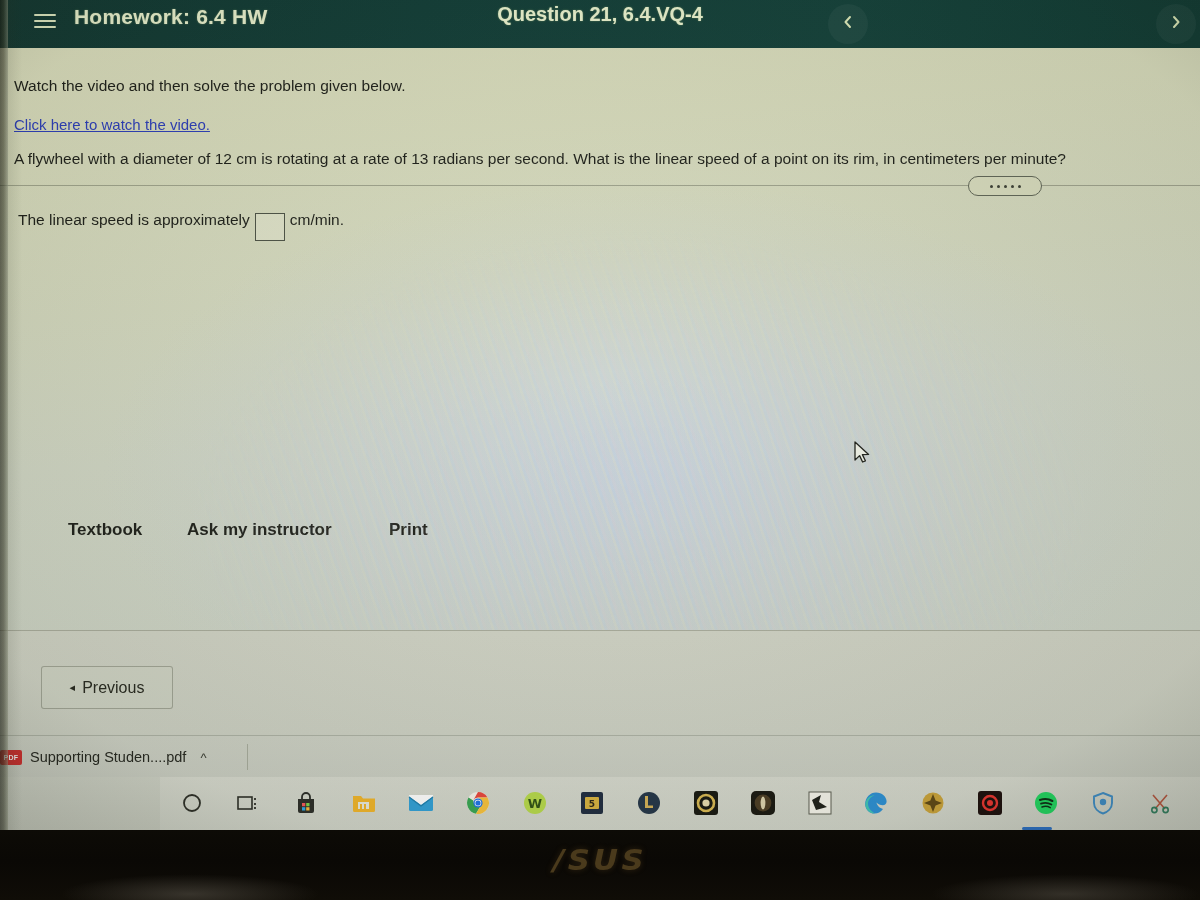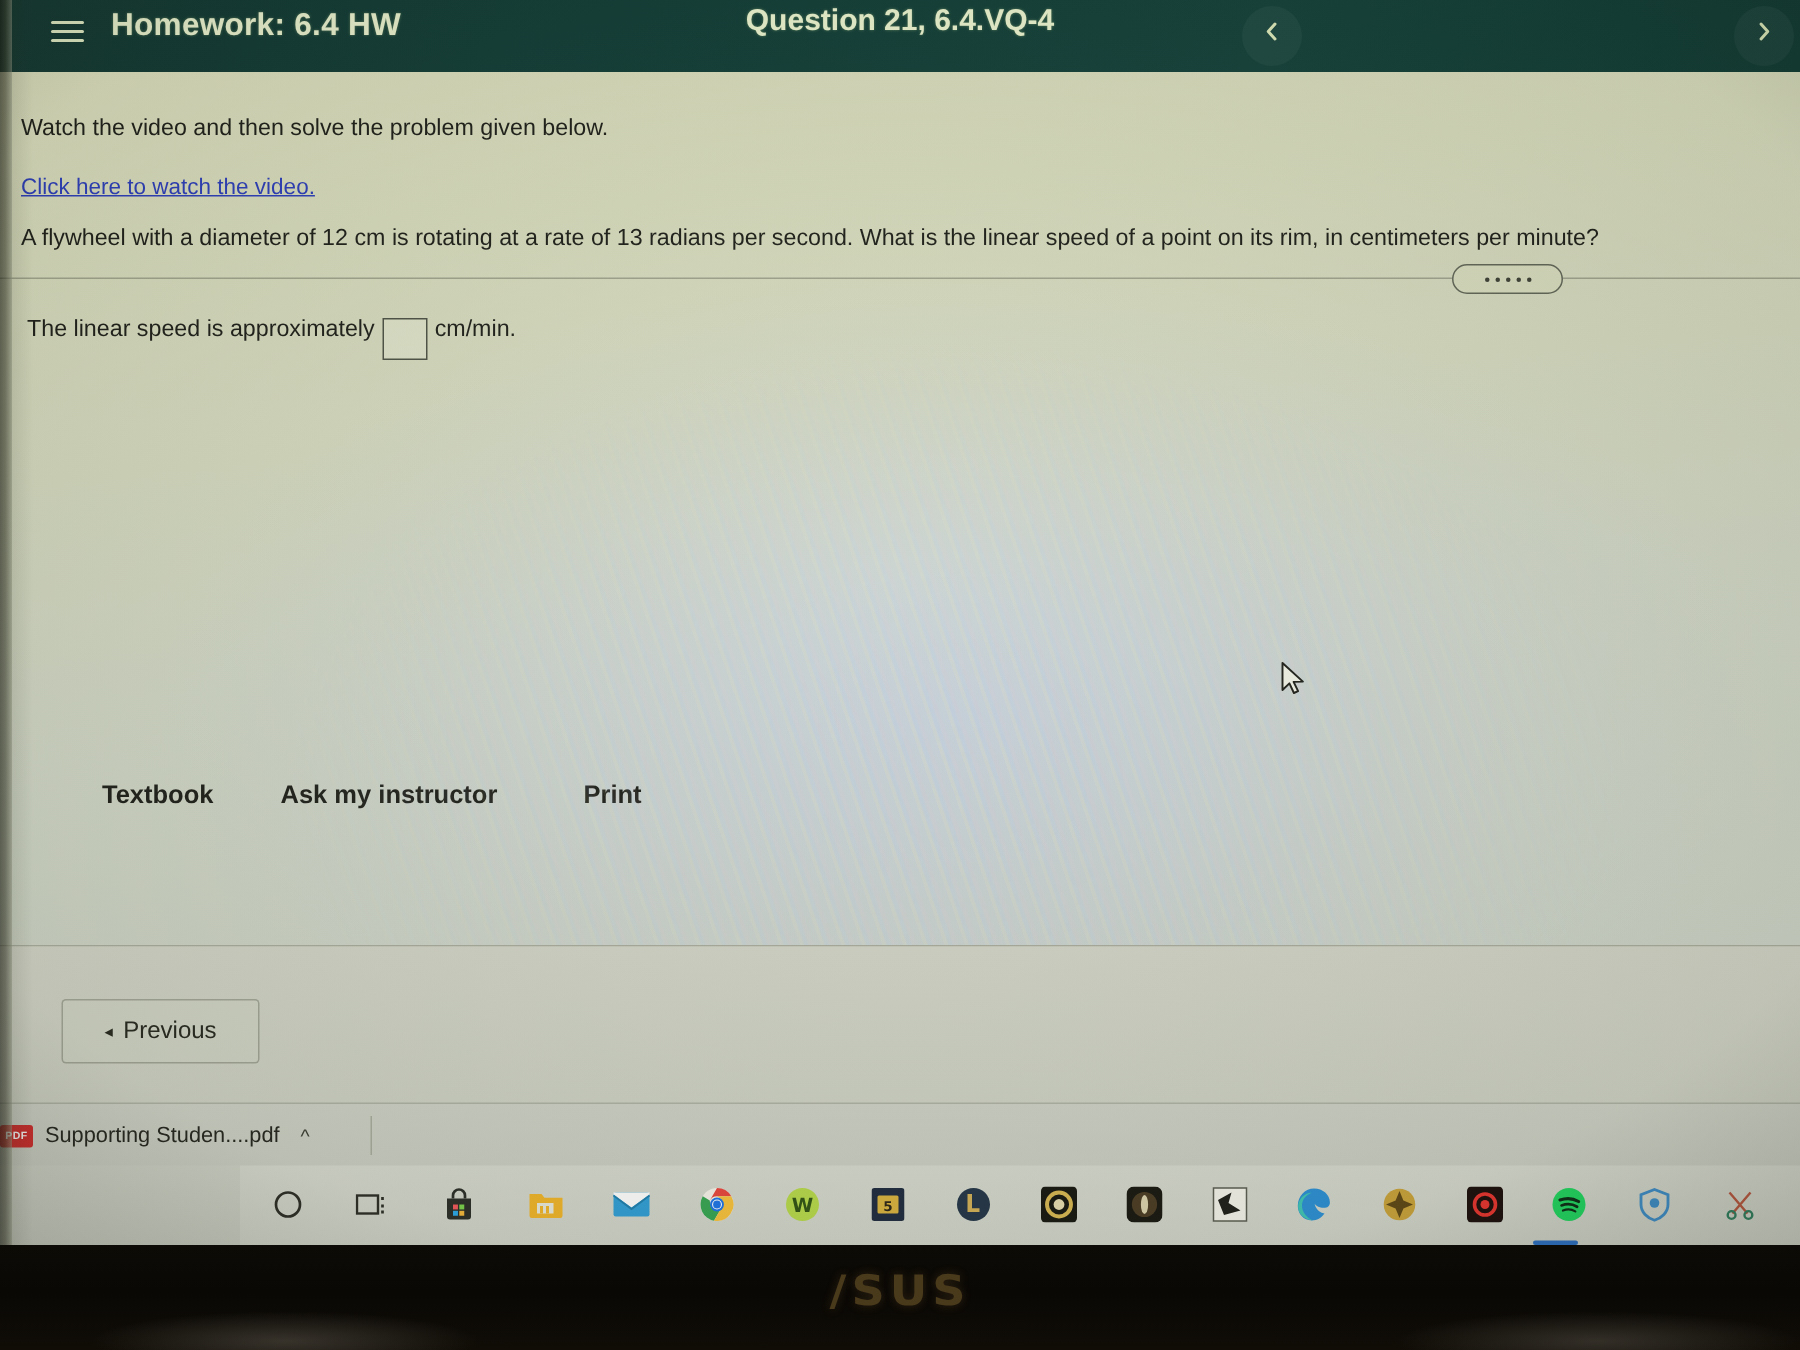"/SUS" #bezel { font-style: none -> italic }
